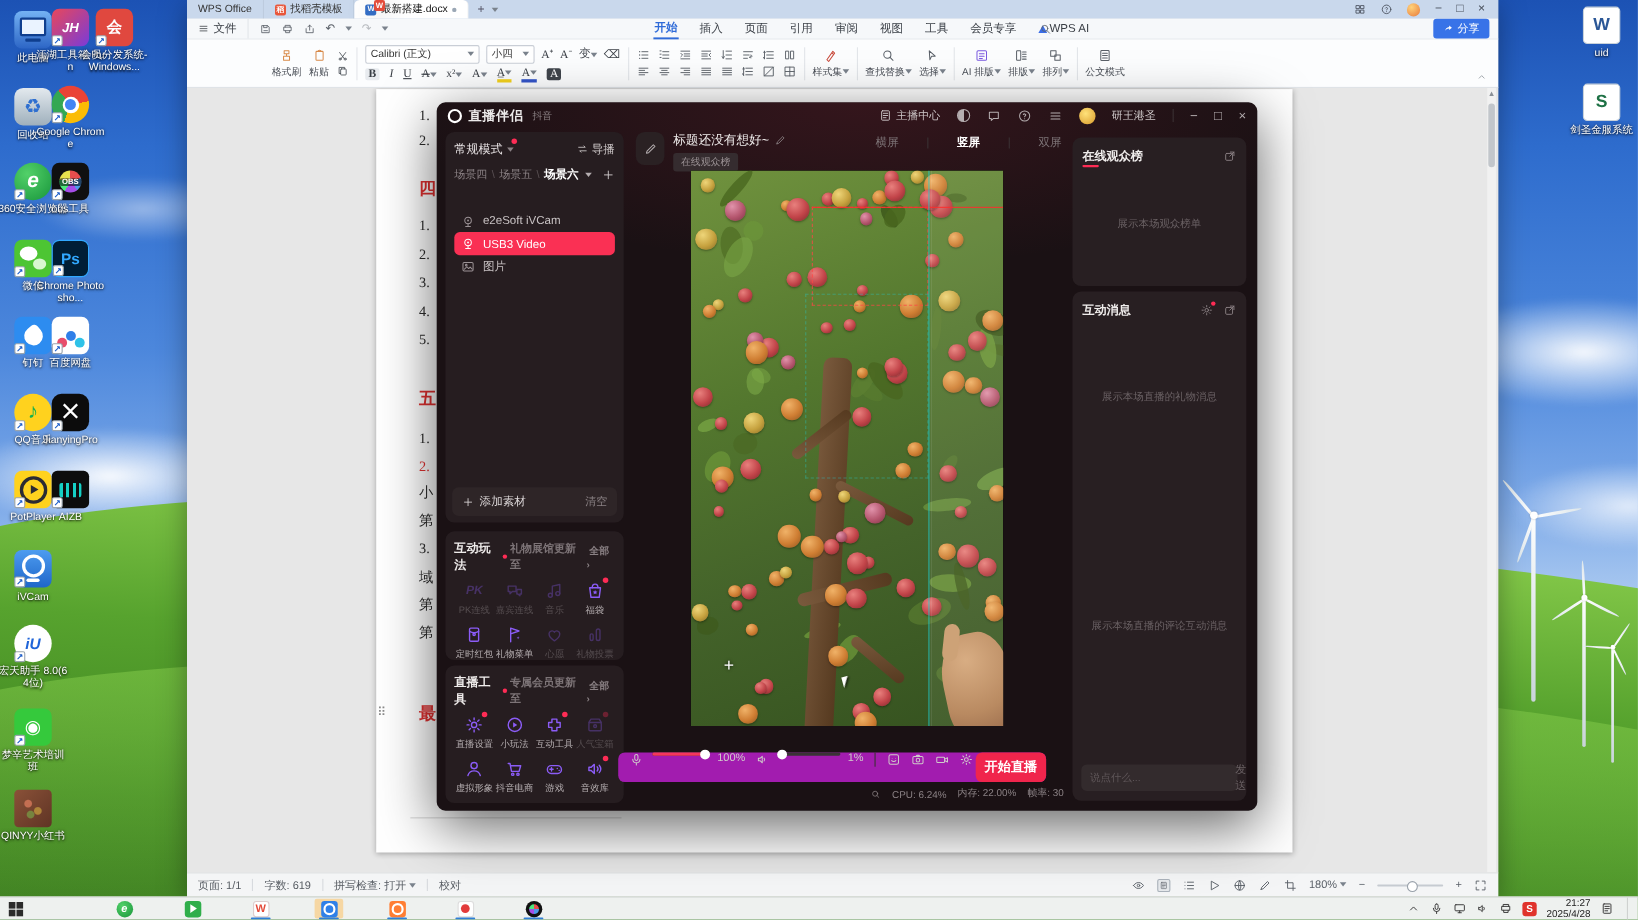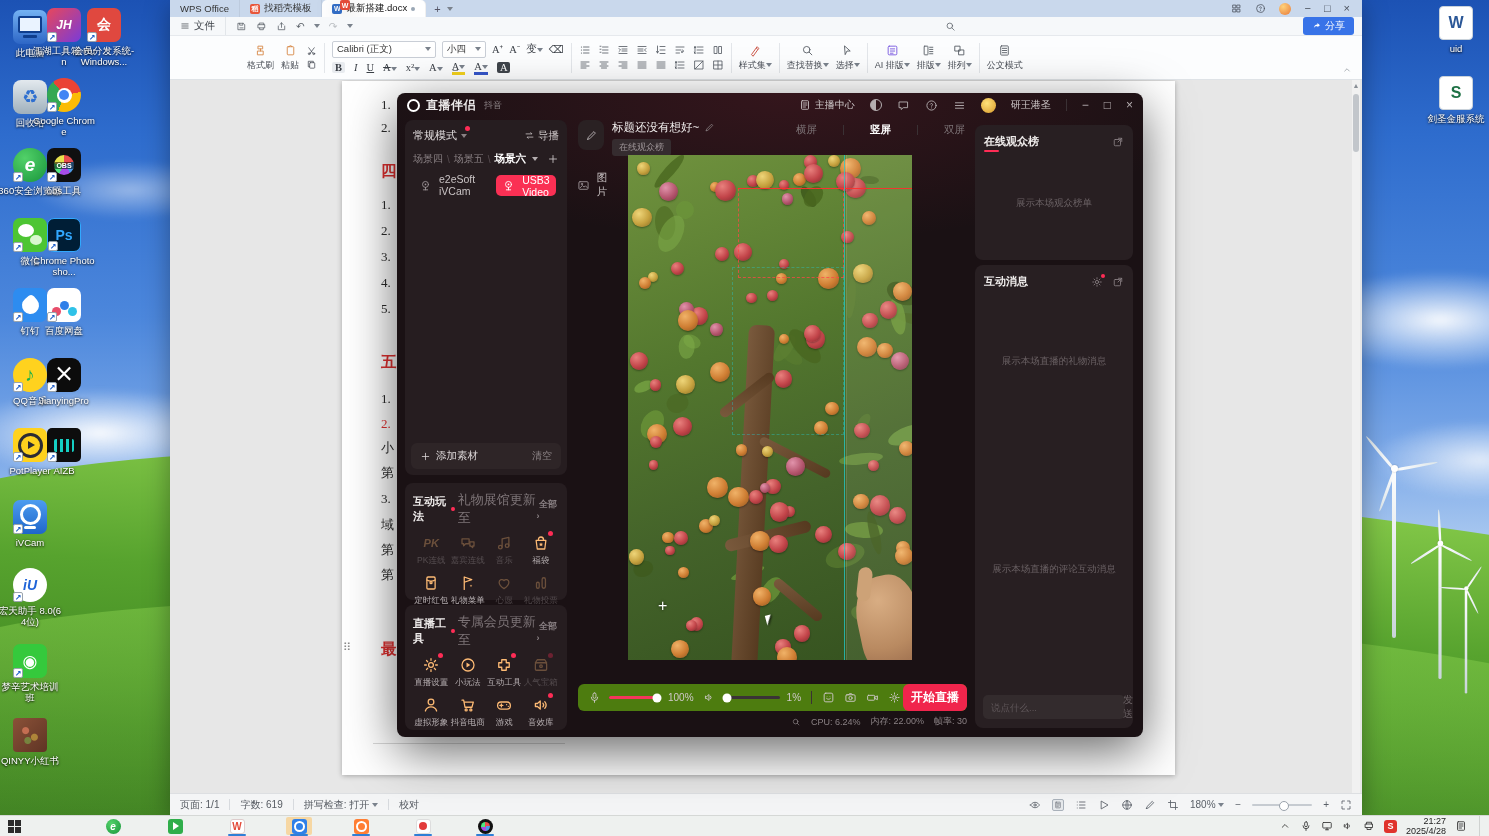"开始" div.wmenu { html: none -> <div> <span>开始</span> <span>插入</span> <span>页面</span> <span>引用</span> <span>审阅</span> <span>视图</span> <span>工具</span> <span>会员专享</span> <span><span></span>WPS AI</span> </div> }
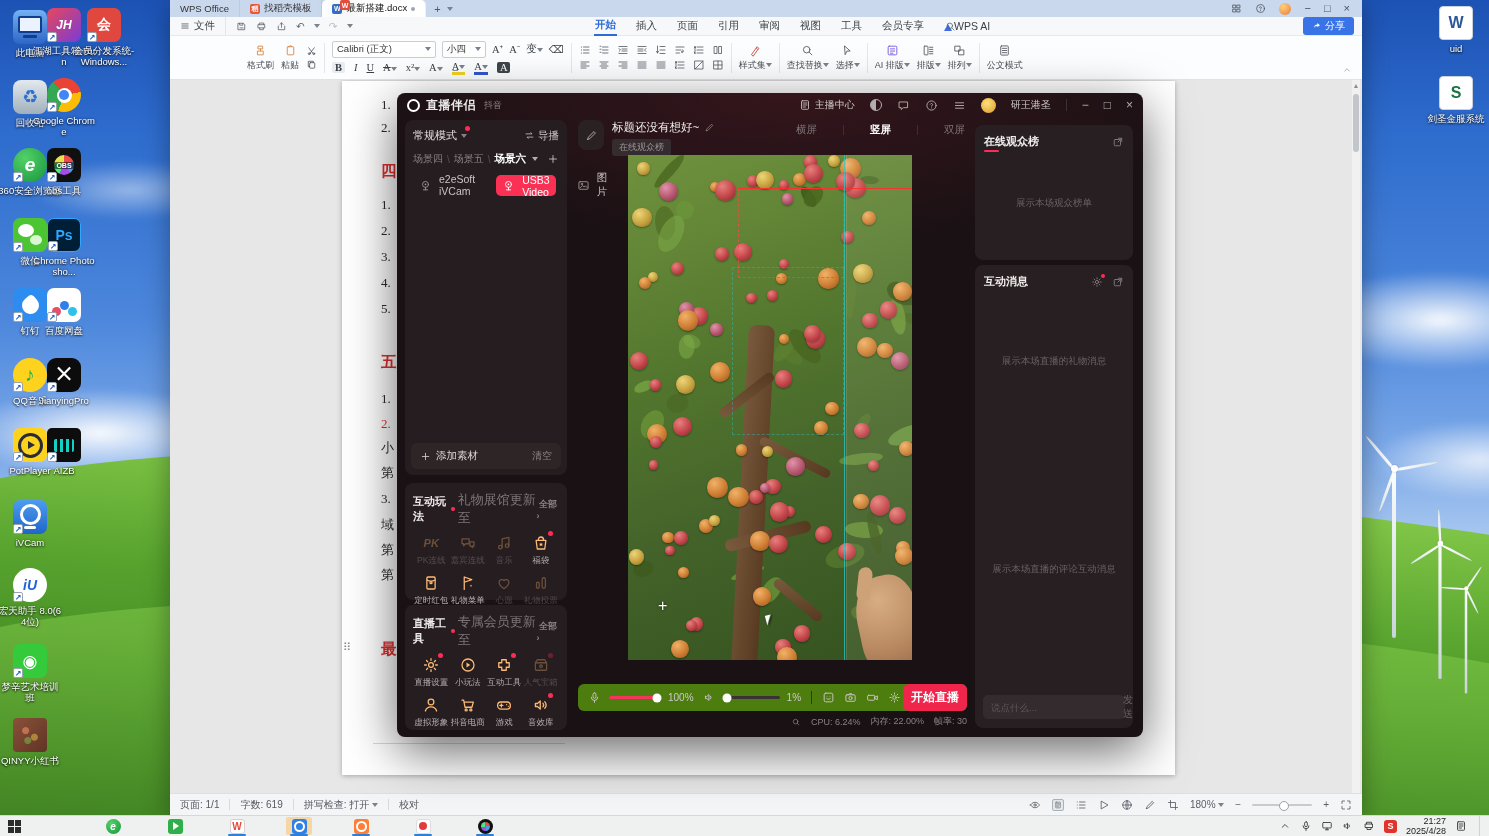"e2eSoft iVCam" .srclist { flex-direction: row -> column; gap: 15px -> 0; margin-top: 9px -> 25px }
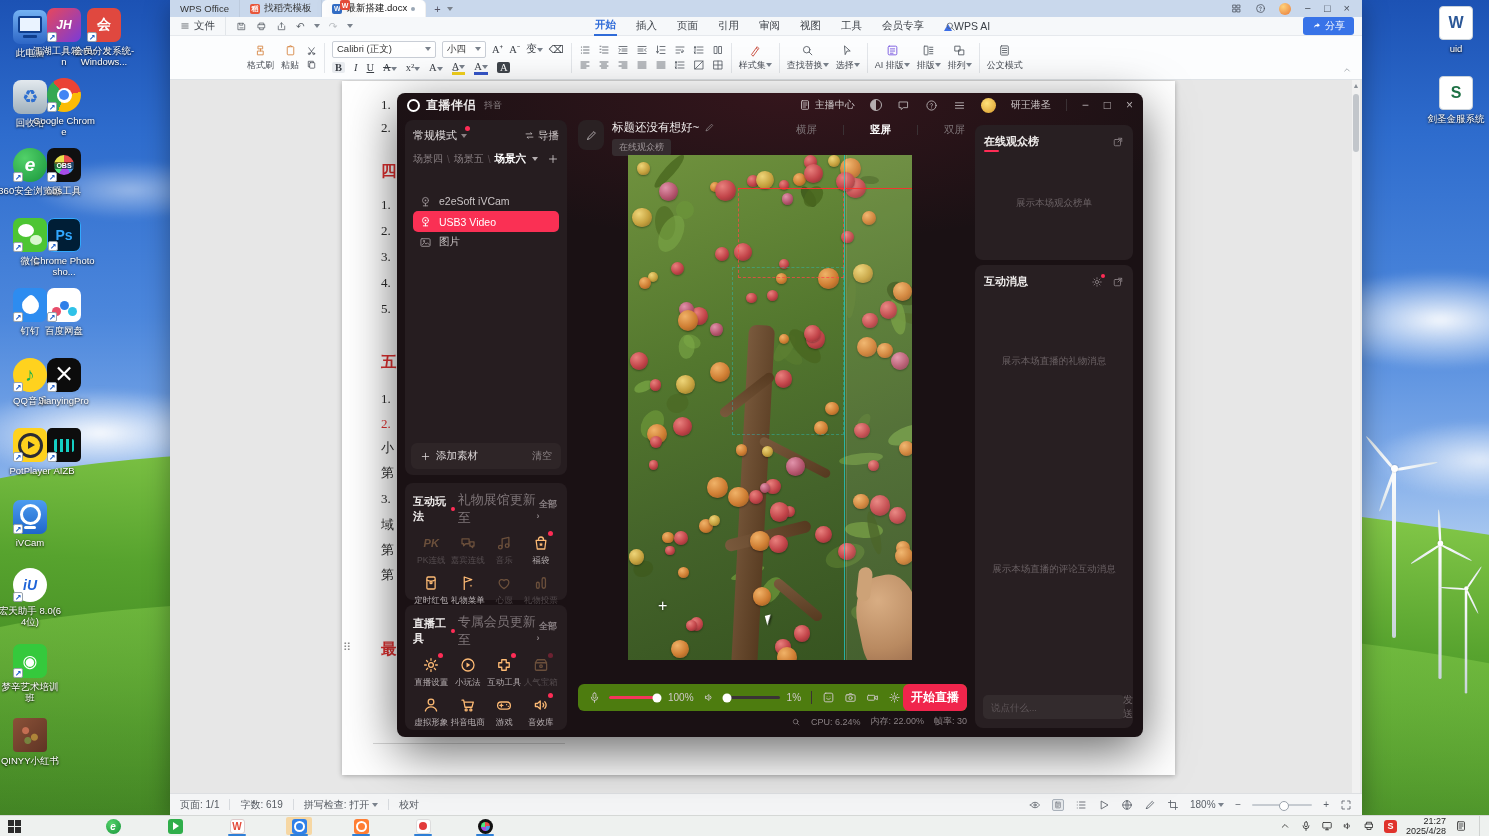"礼物展馆更新至" .phead .badge { font-size: 13px -> 10px; font-weight: normal -> bold }
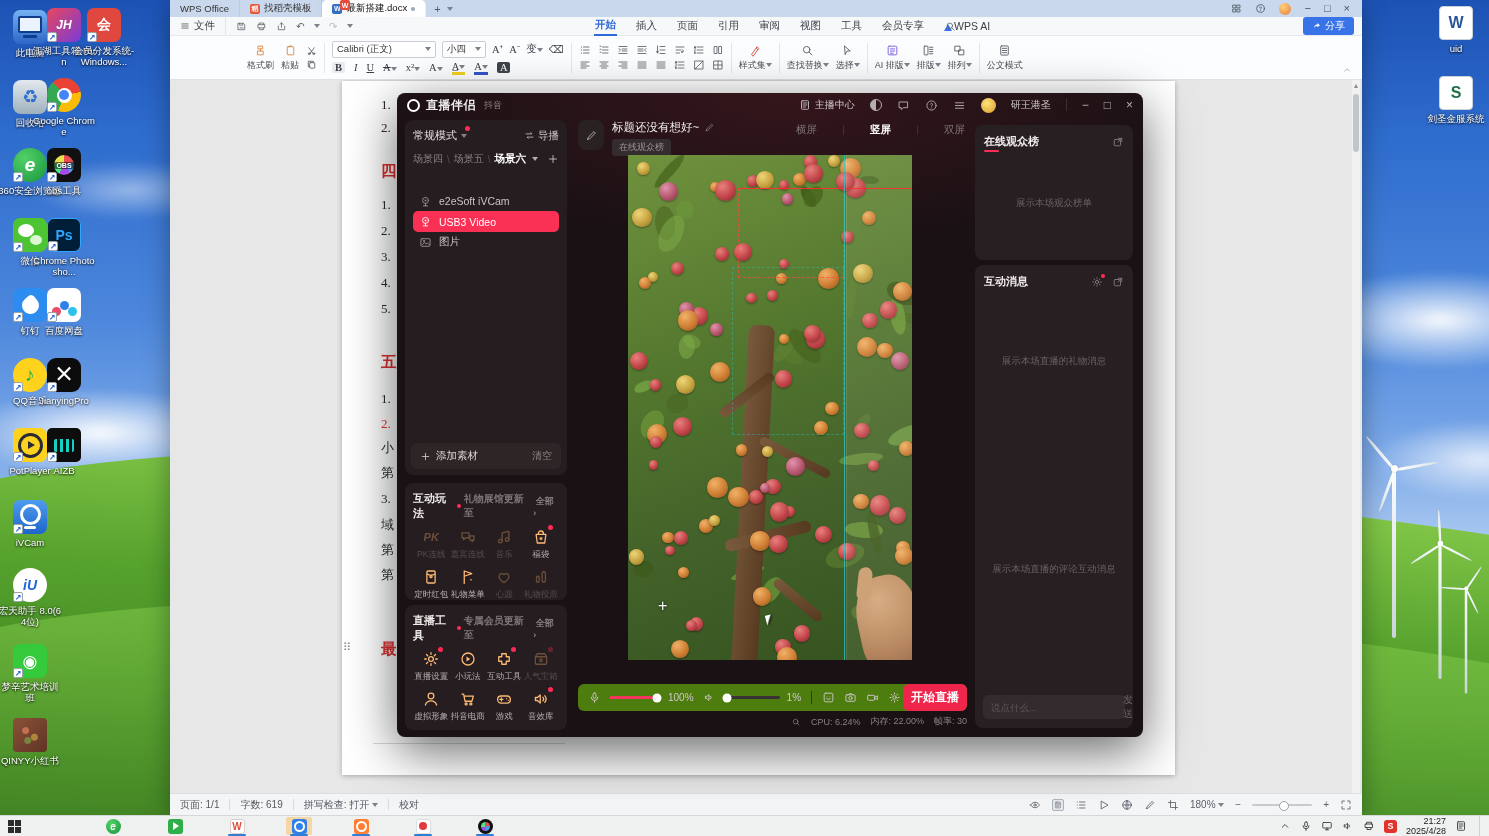"PK" .gcell .gic { color: #fdba74 -> #8b5cf6 }
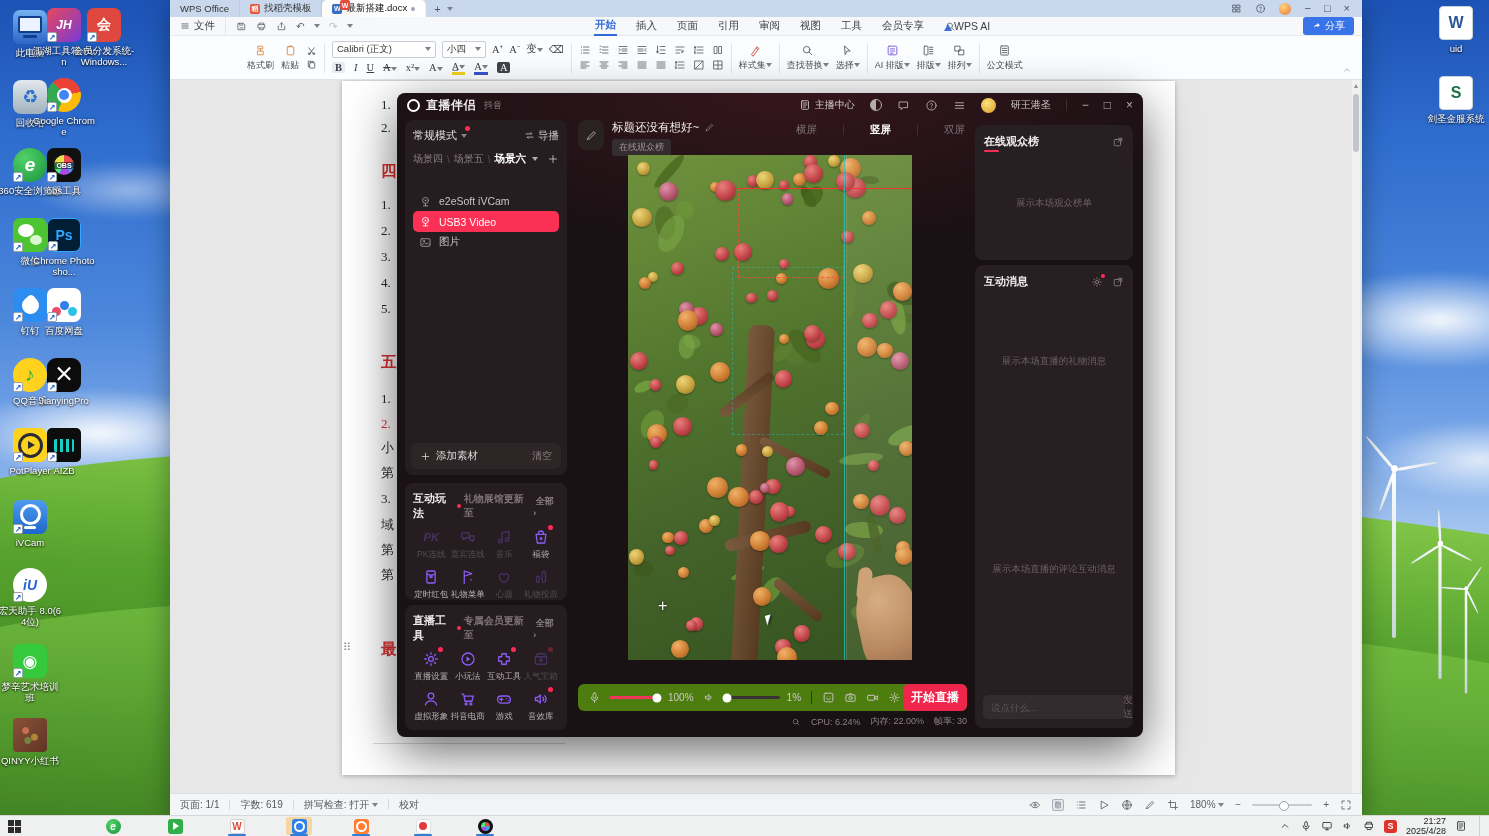"100%" .cbar { align-items: center -> flex-start; background: #4d7c0f -> #a21caf; left: 181px -> 165px }
